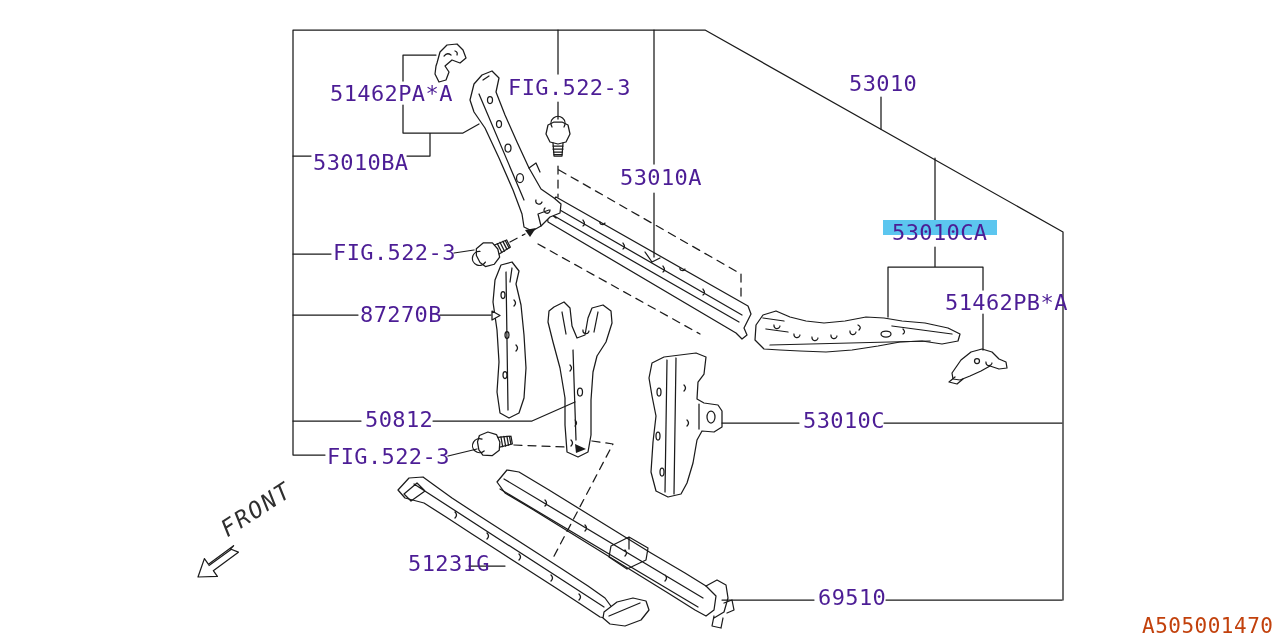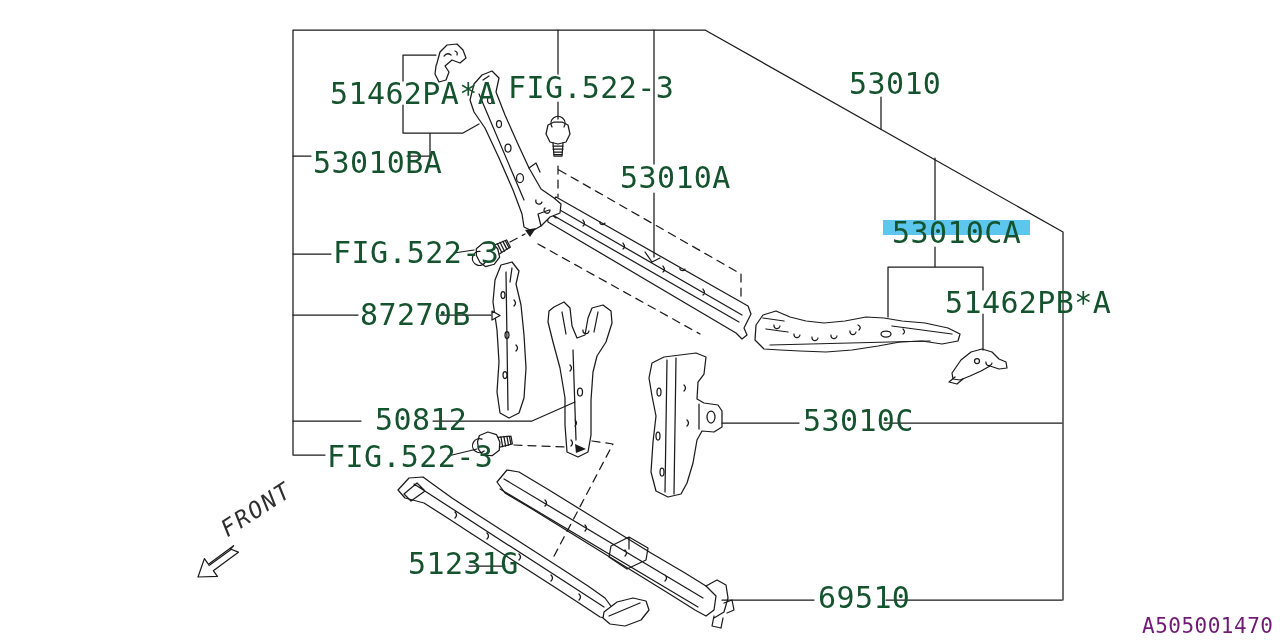"51462PA*A" .lbl { color: #14532d -> #4c1d95; font-size: 30px -> 22px }
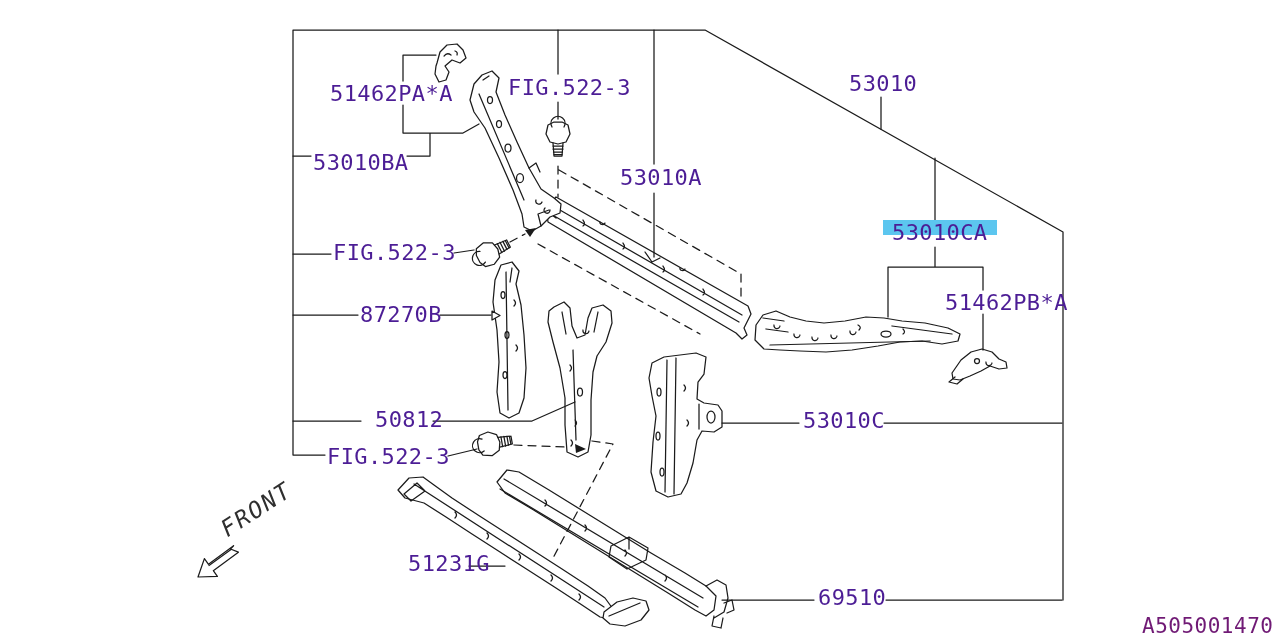"50812" div.lbl { left: 375px -> 365px }
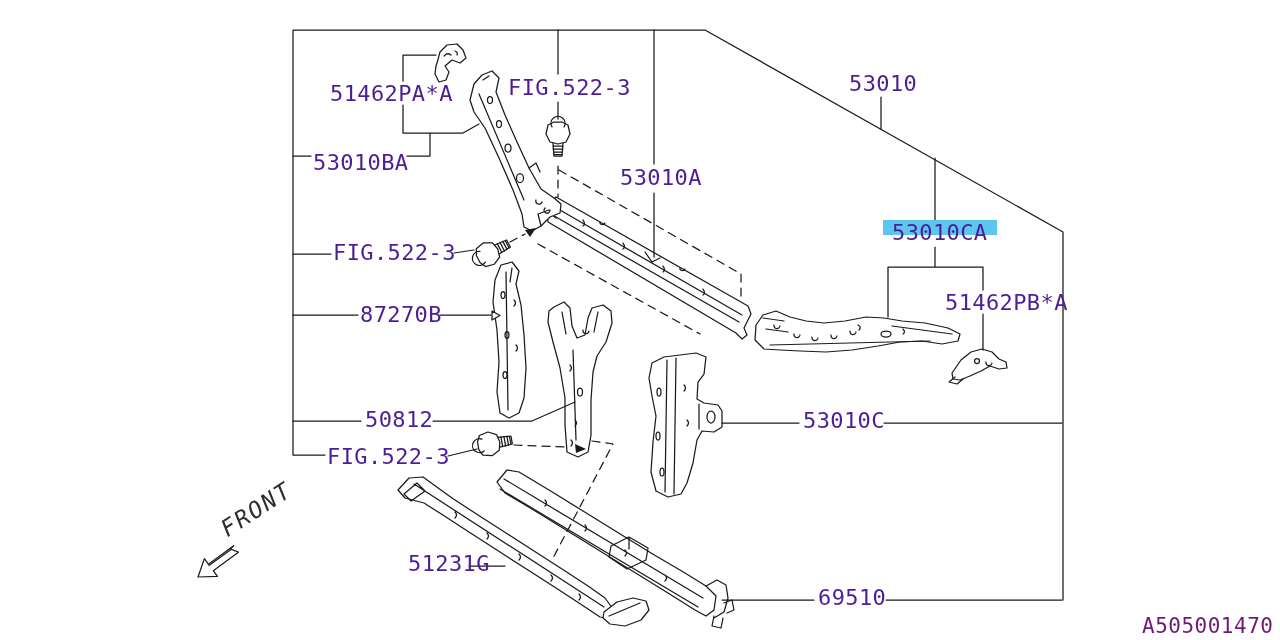"A505001470" .docnum { color: #701a75 -> #c2410c }
